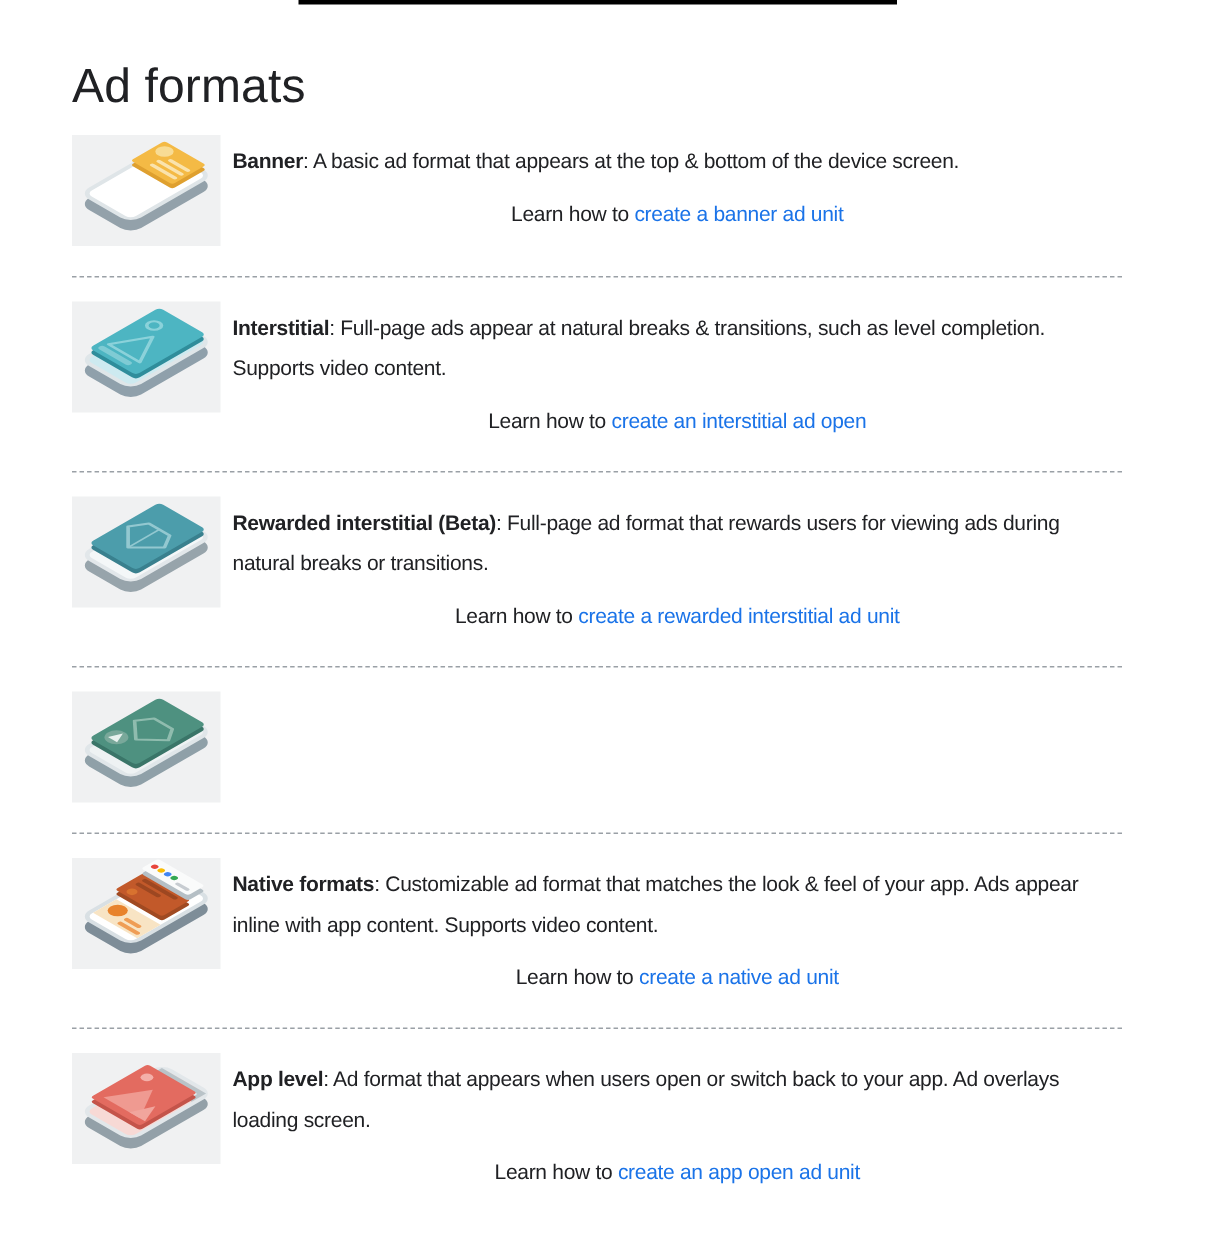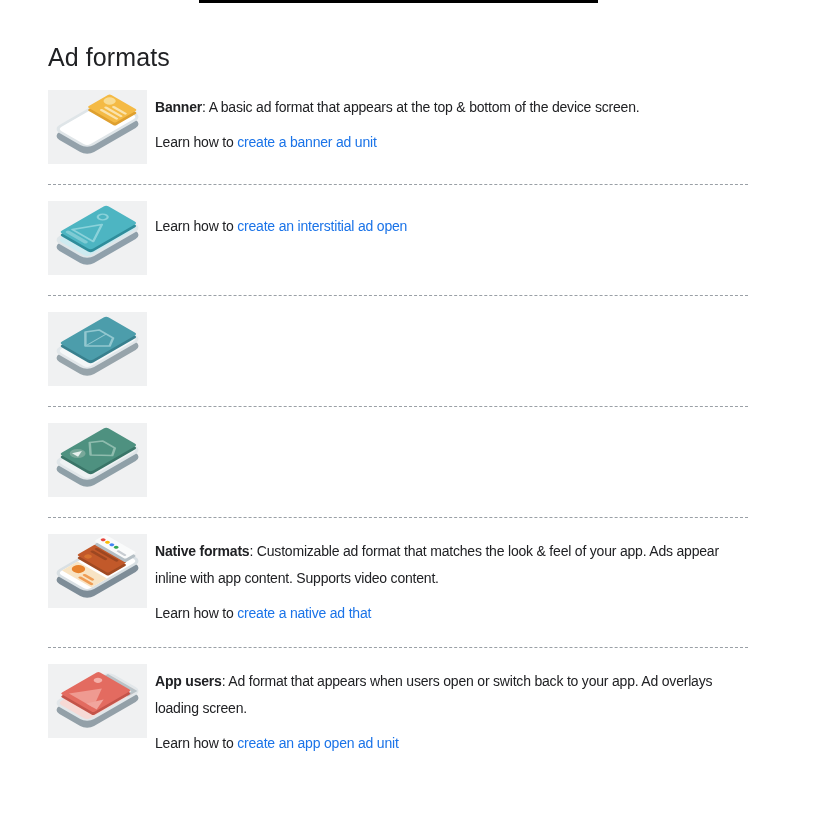"Ad formats" h2.section-heading { font-size: 25px -> 32px }
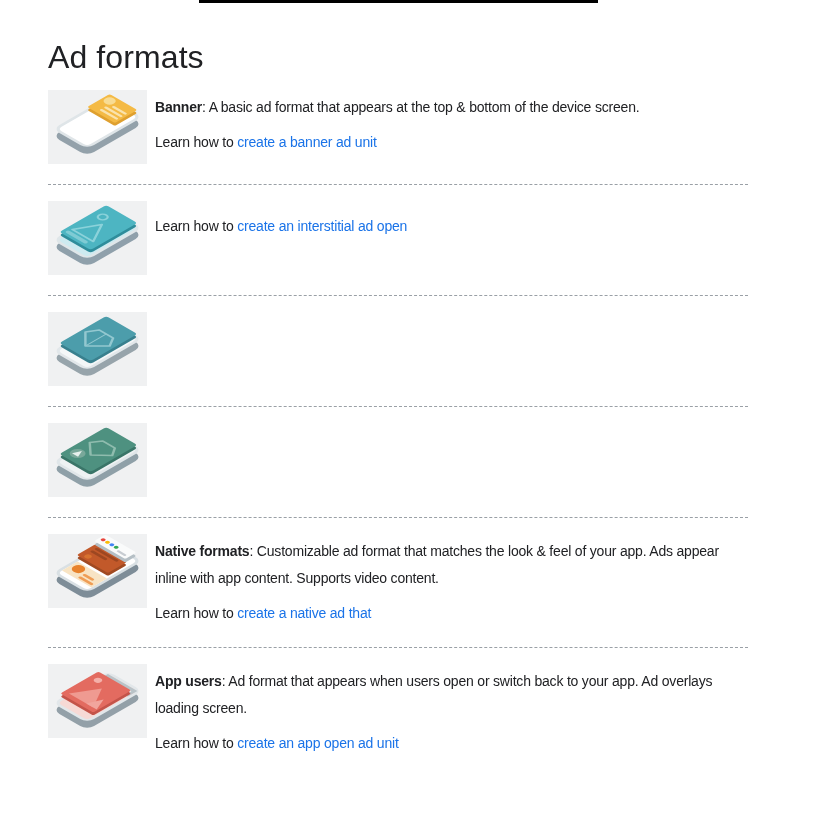"Learn how to create a" .learn-line { text-align: none -> center }
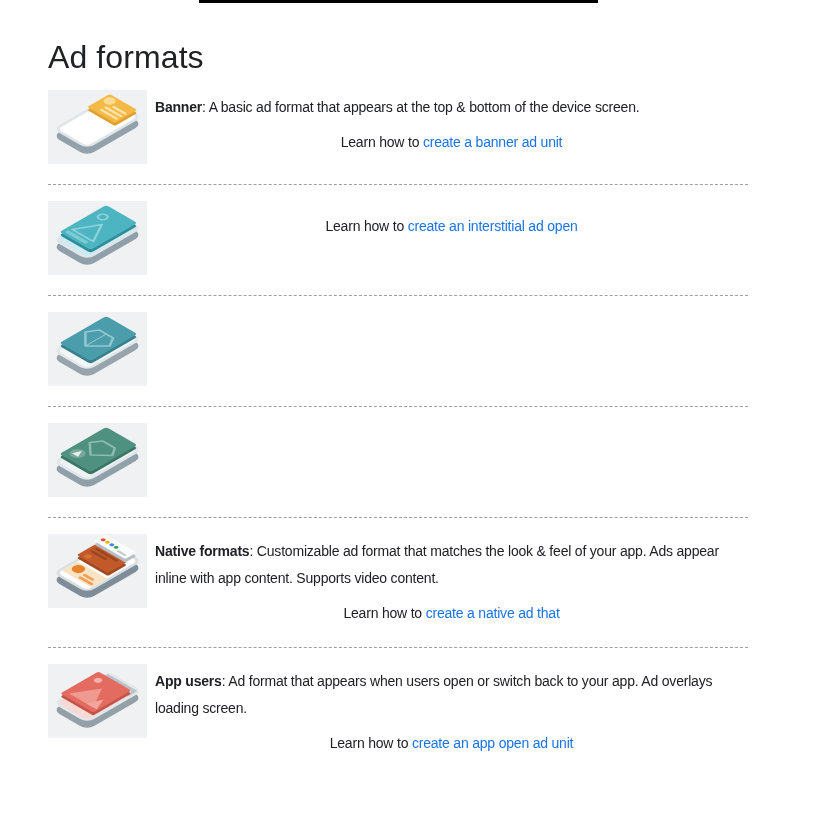"Interstitial: Full-page ads appear at" p { html: none -> <p><span>Interstitial</span><span>: Full-page ads appear at natural breaks &amp; transitions, such as level completion. Supports video content.</span></p> }
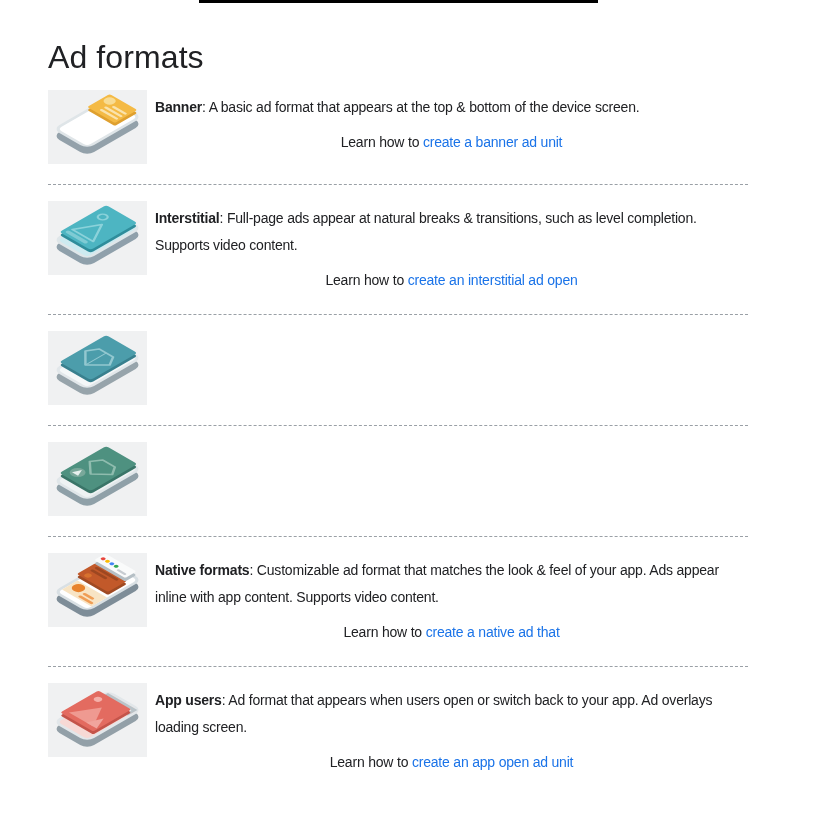"Rewarded interstitial (Beta): Full-page" div.format-text { html: none -> <div> <p><span>Rewarded interstitial (Beta)</span><span>: Full-page ad format that rewards users for viewing ads during natural breaks or transitions.</span></p> <p><span>Learn how to</span> <a>create a rewarded interstitial ad unit</a></p> </div> }
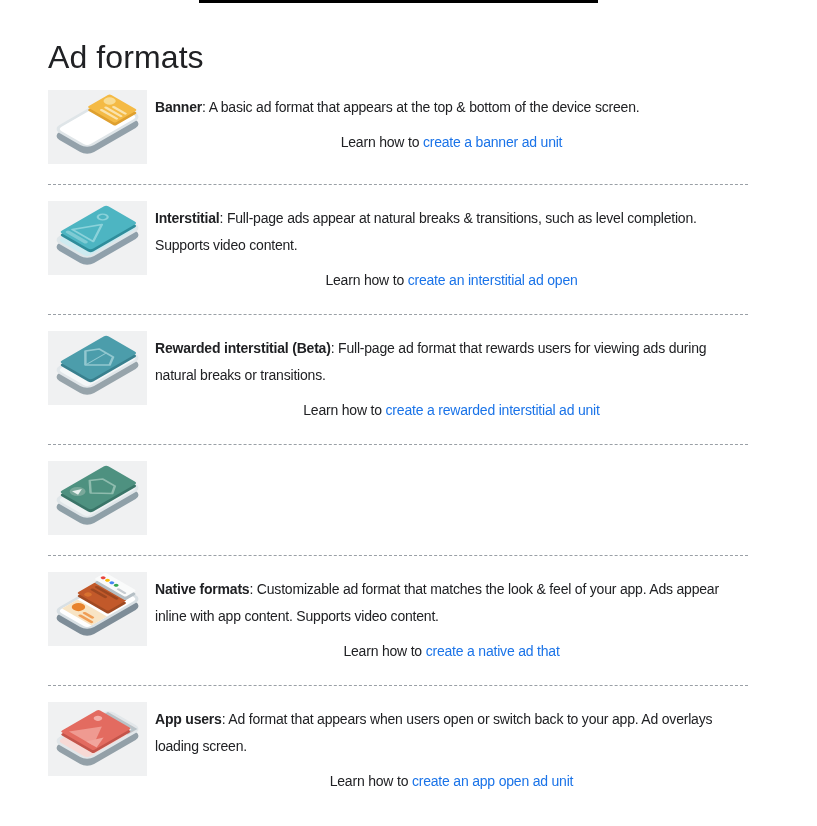"create a native ad that" a.unit-link { text: that -> unit }
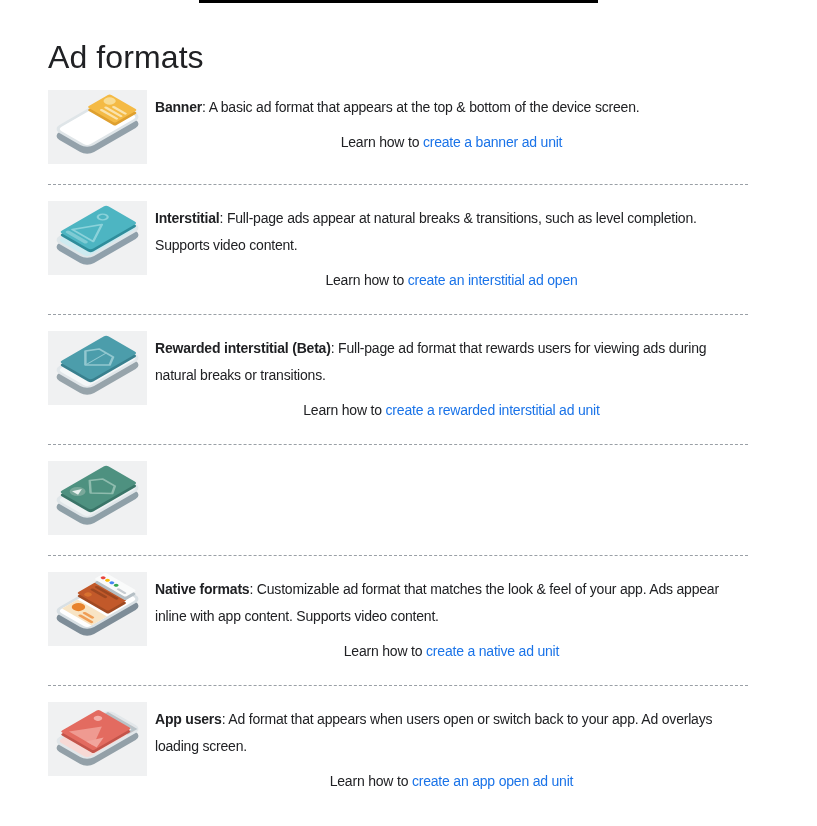"App users" span.format-title { text: users -> level }
